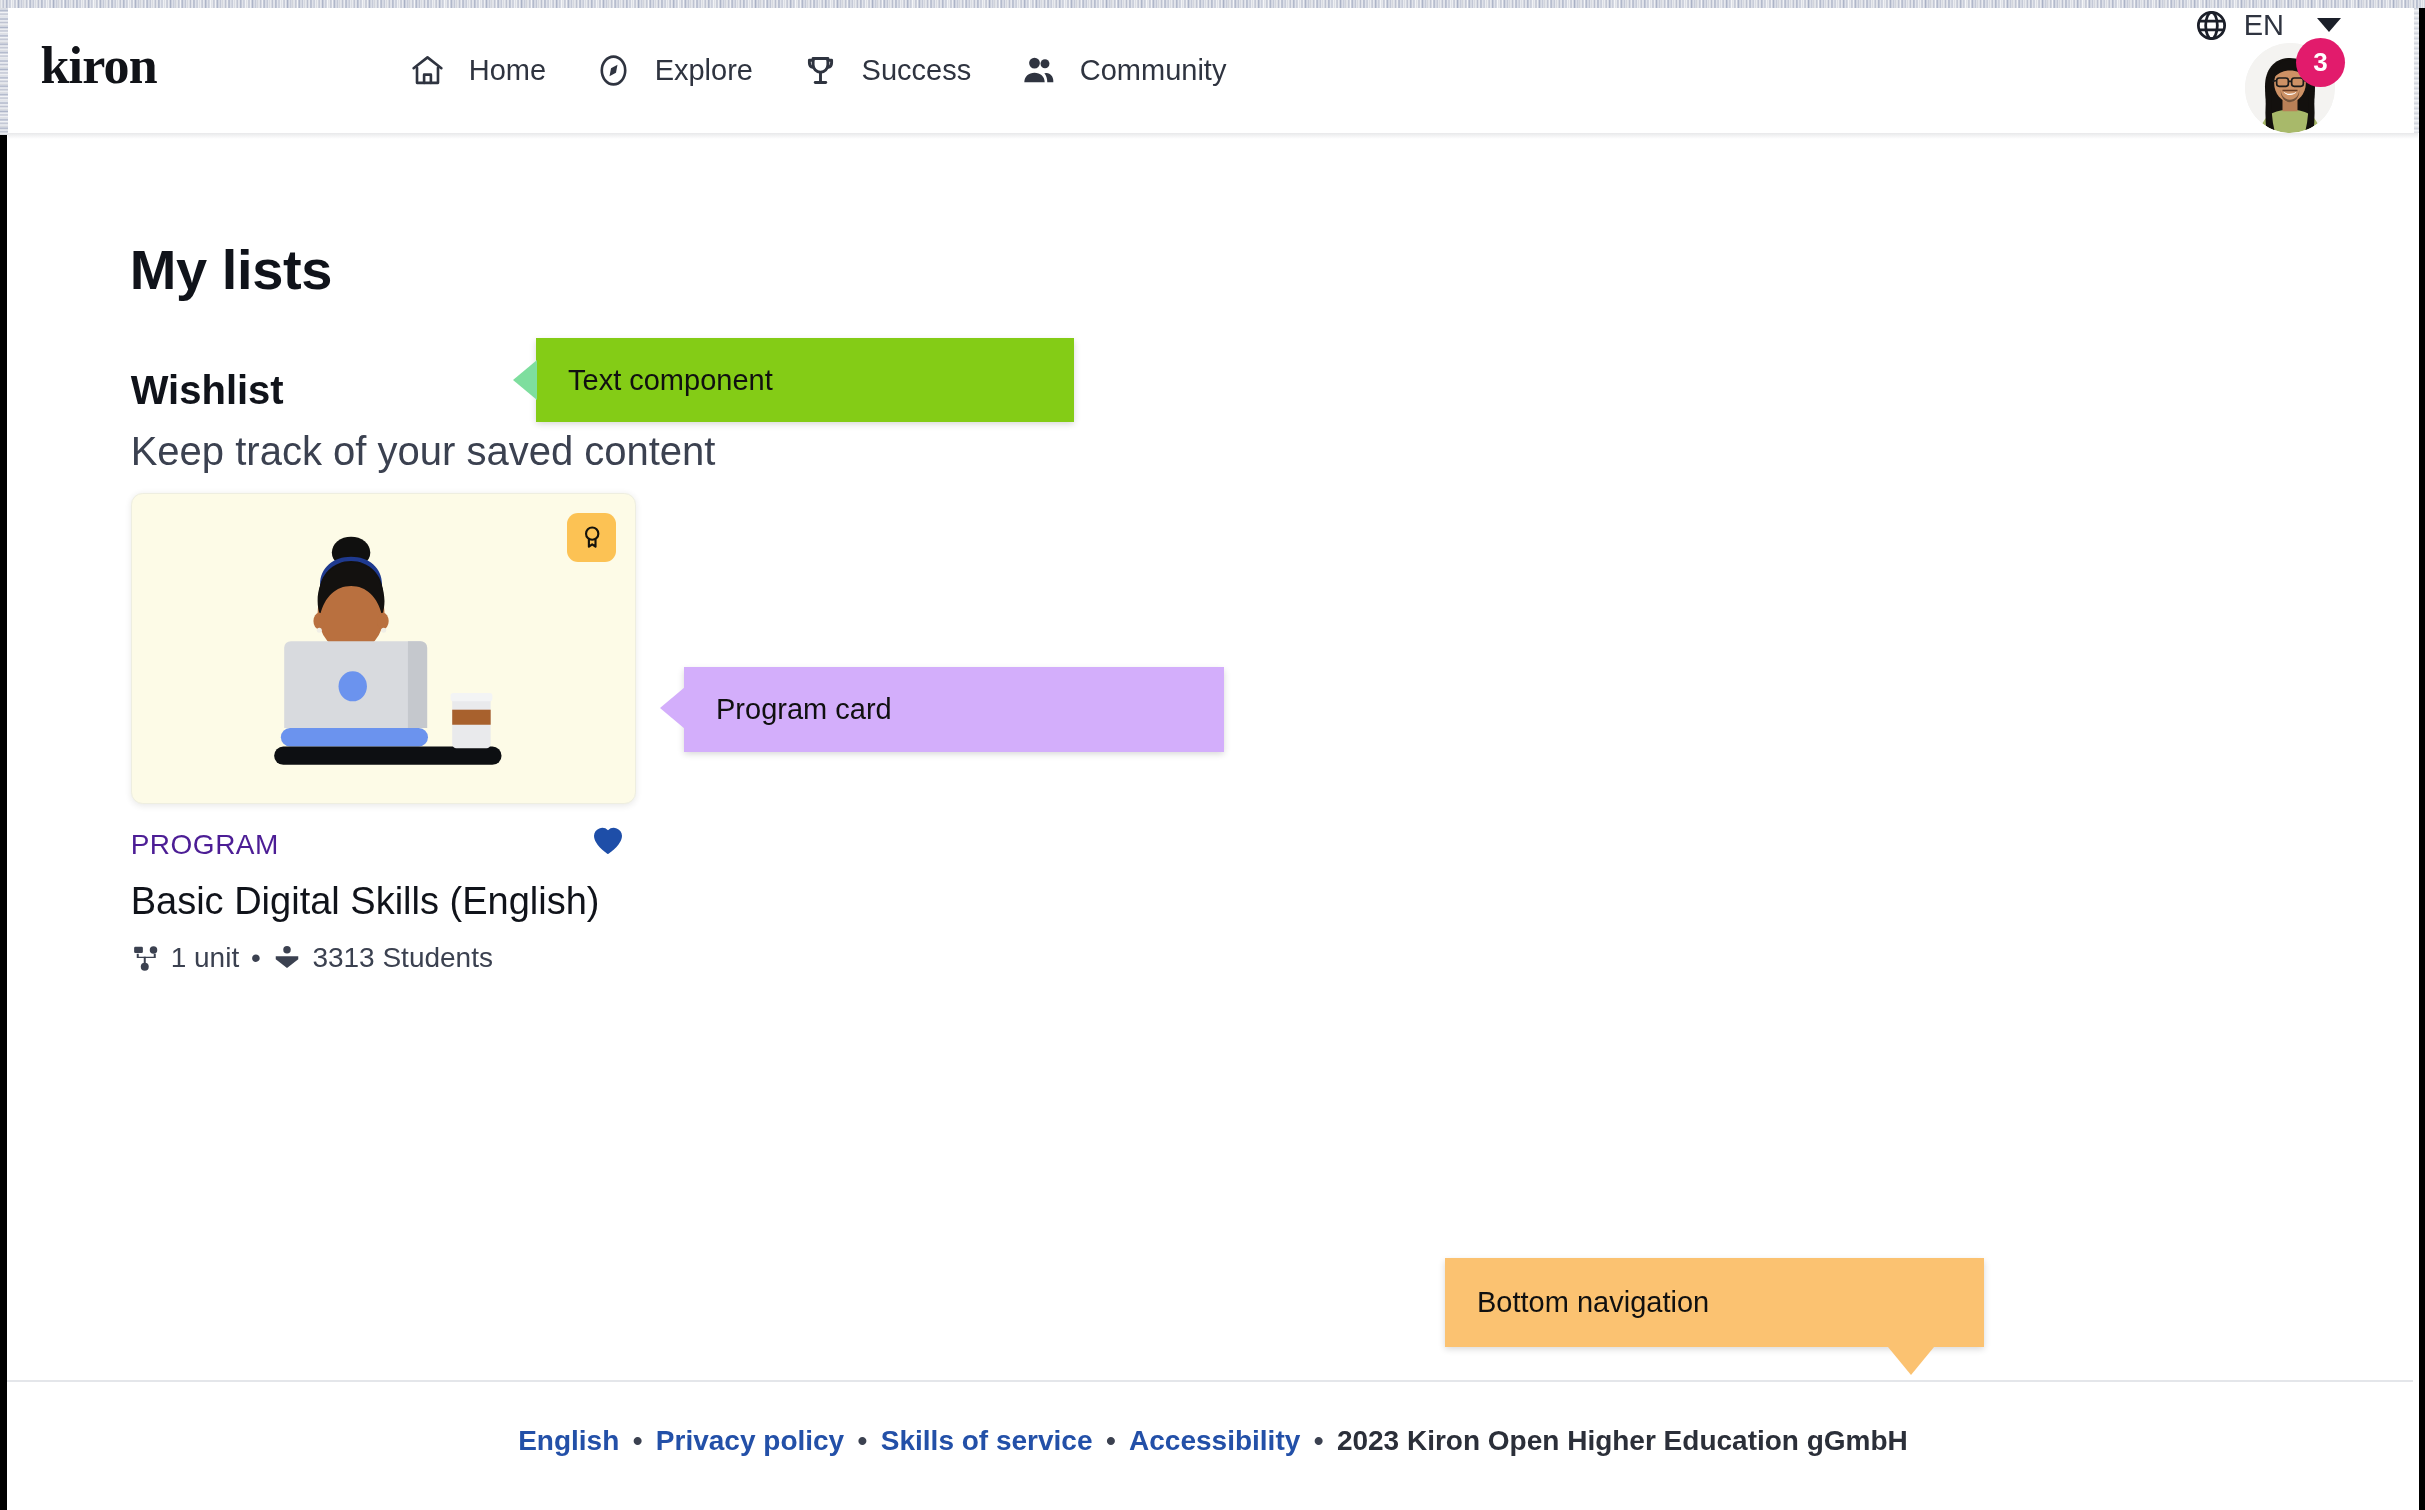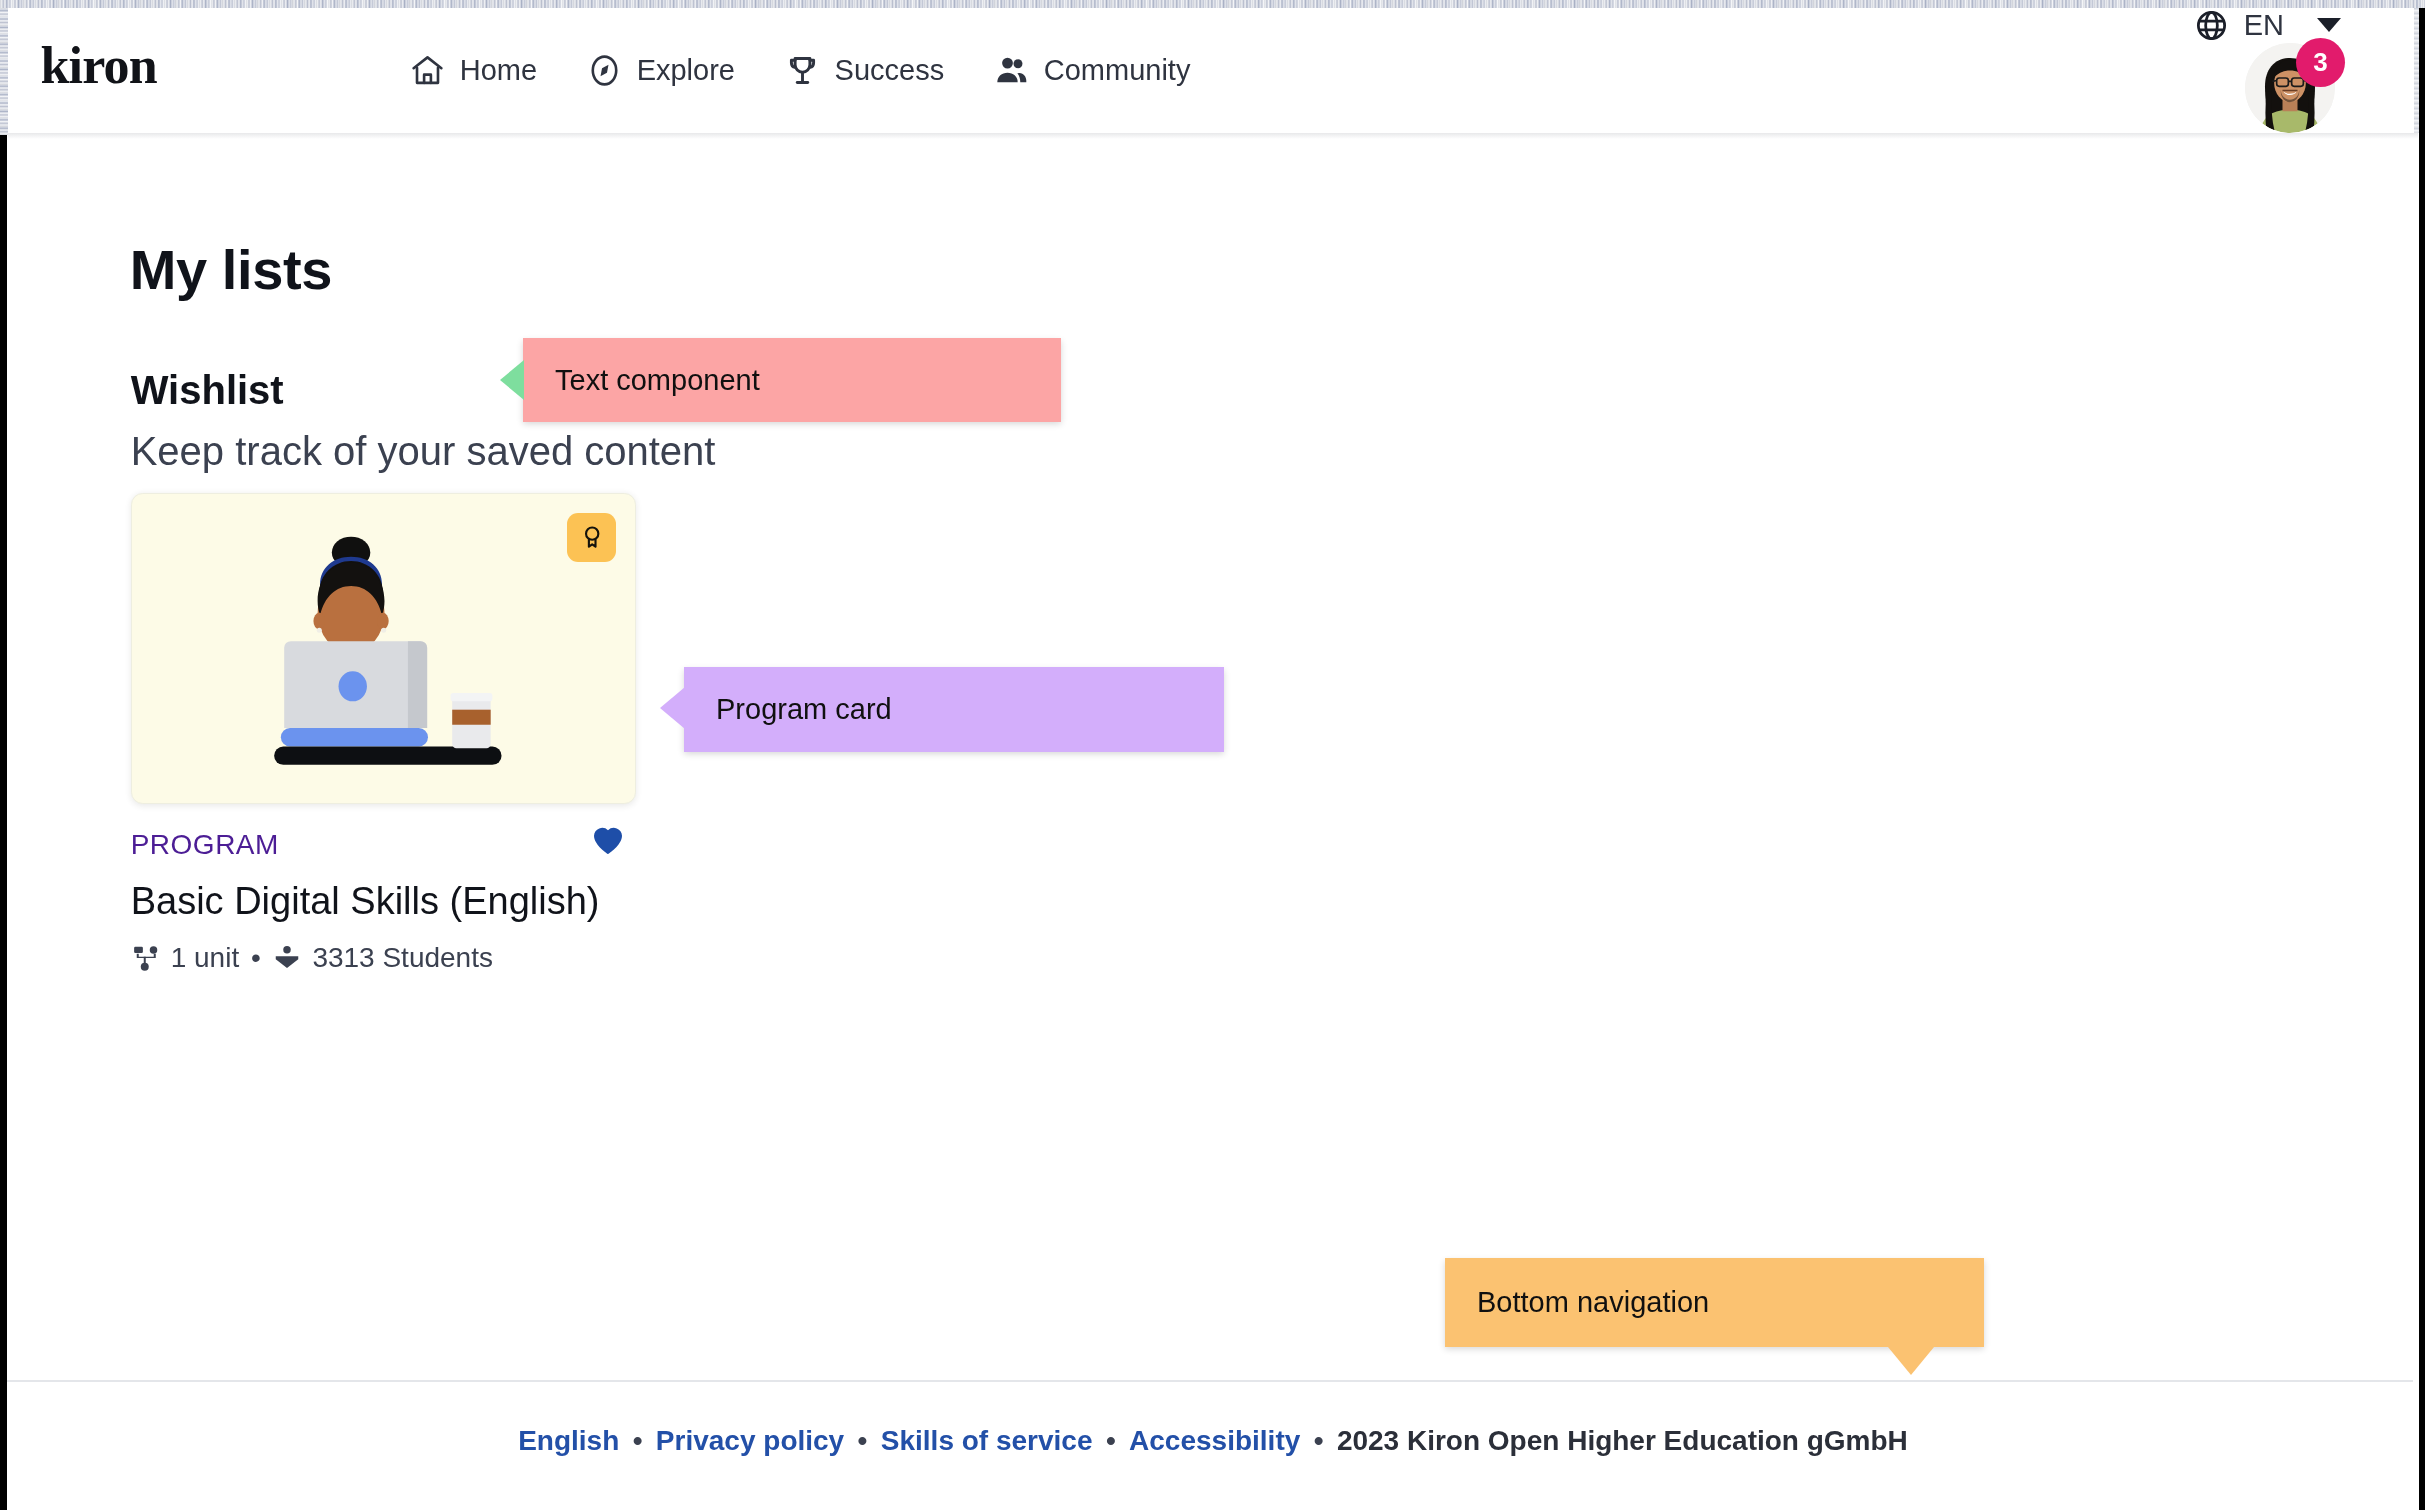"Home" .nav-item { gap: 14px -> 23px }
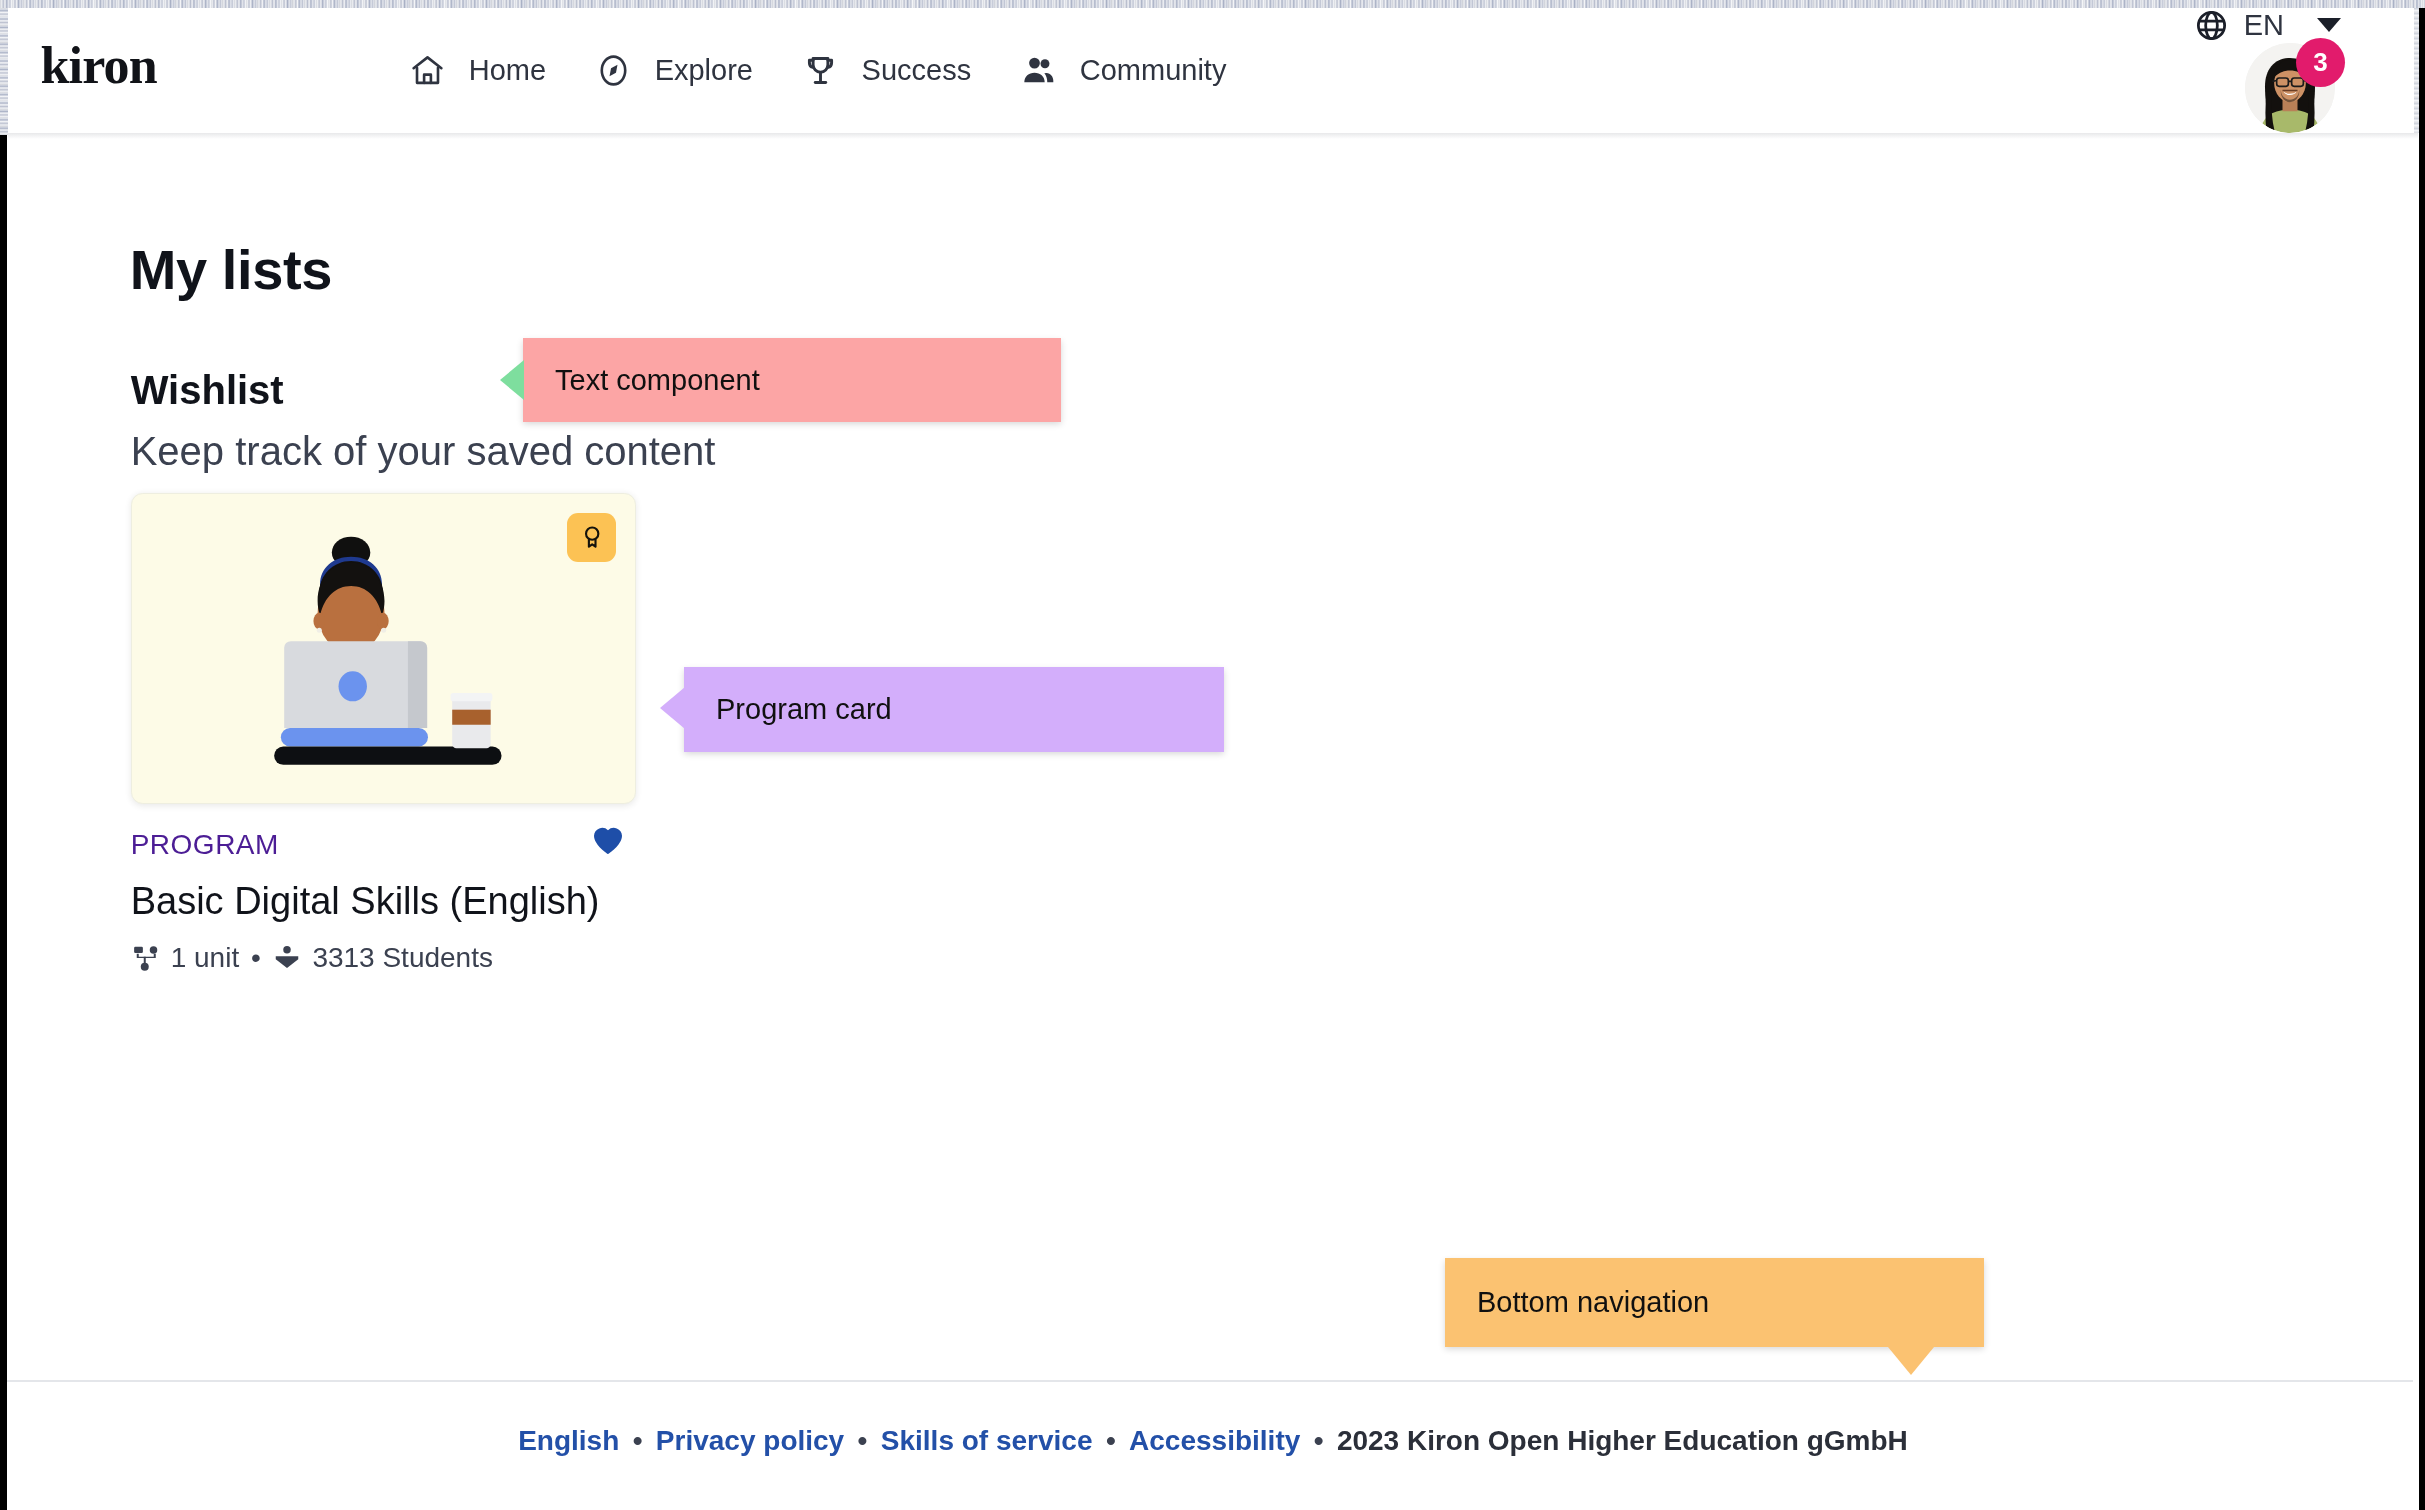"Text component" .co-text { background: #fca5a5 -> #84cc16; left: 523px -> 536px }
